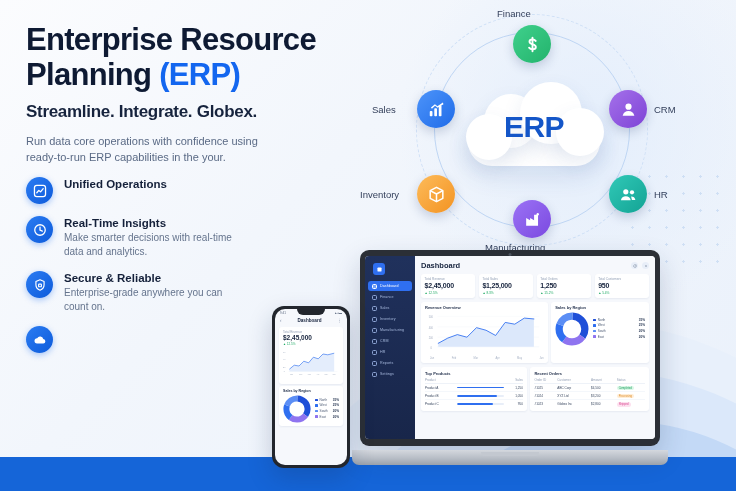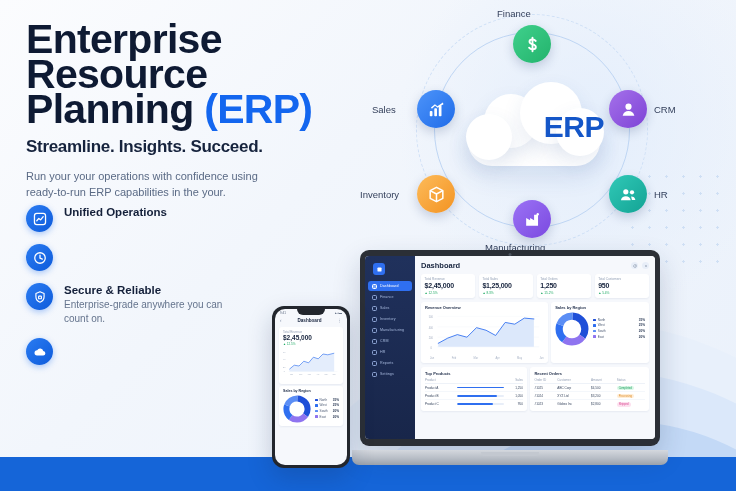"Enterprise Resource" h1.headline { font-size: 41px -> 31px }
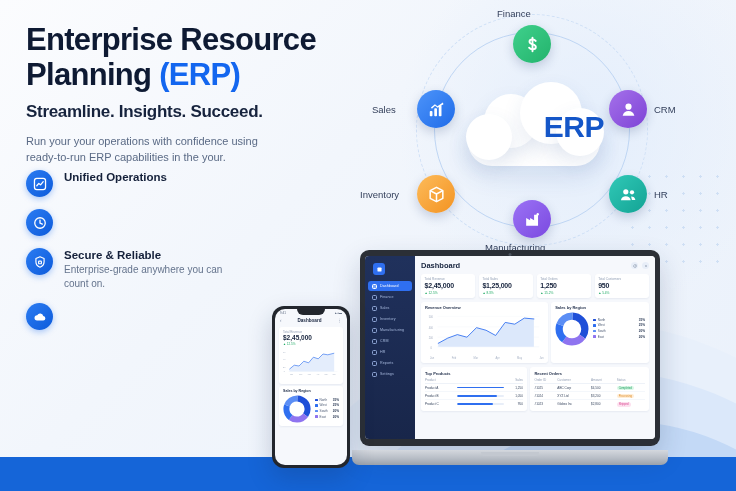"Streamline. Insights. Succeed." div.subhead { text: Insights. Succeed -> Integrate. Globex }
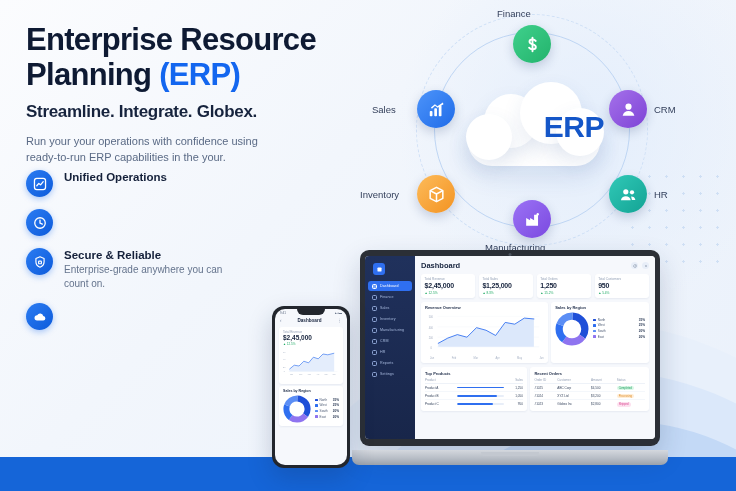"Run your your operations with" span { text: your your -> data core }
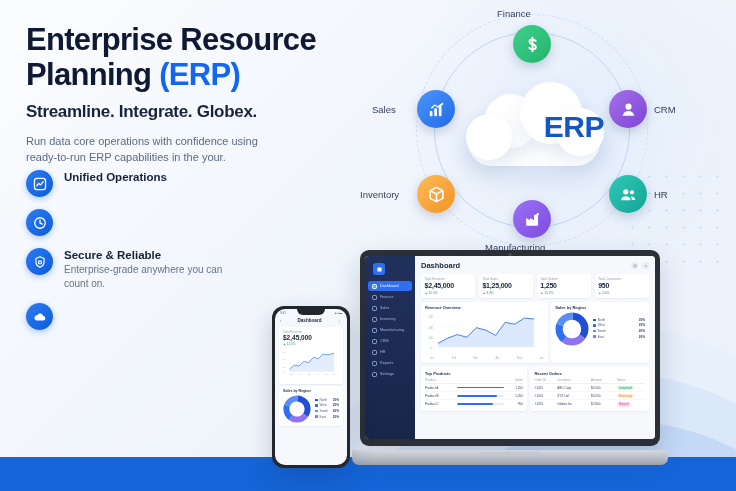"ERP" .erp-label { text-align: right -> center }
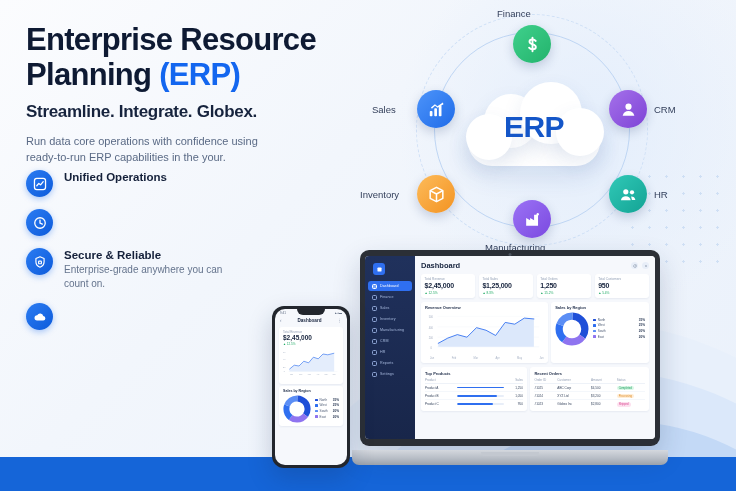"Unified Operations" .features { margin-top: 5px -> 12px }
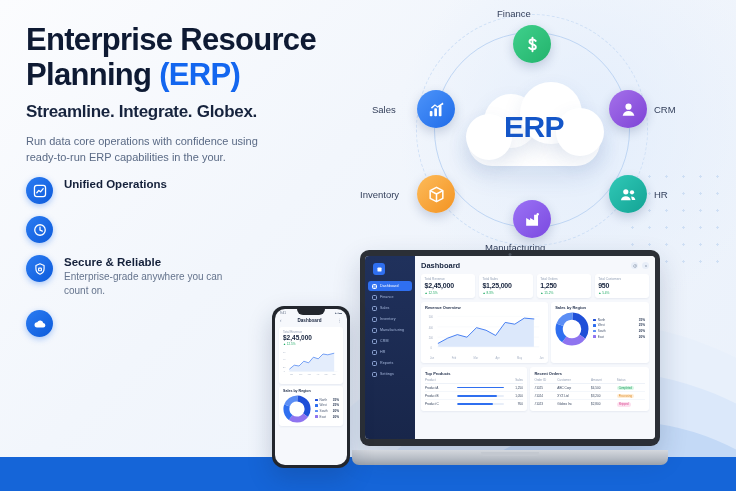"Real-Time Insights" div.f-body { html: none -> <div> <div>Real-Time Insights</div> <div> <span>Make smarter decisions with</span> <span>real-time data and analytics.</span> </div> </div> }
